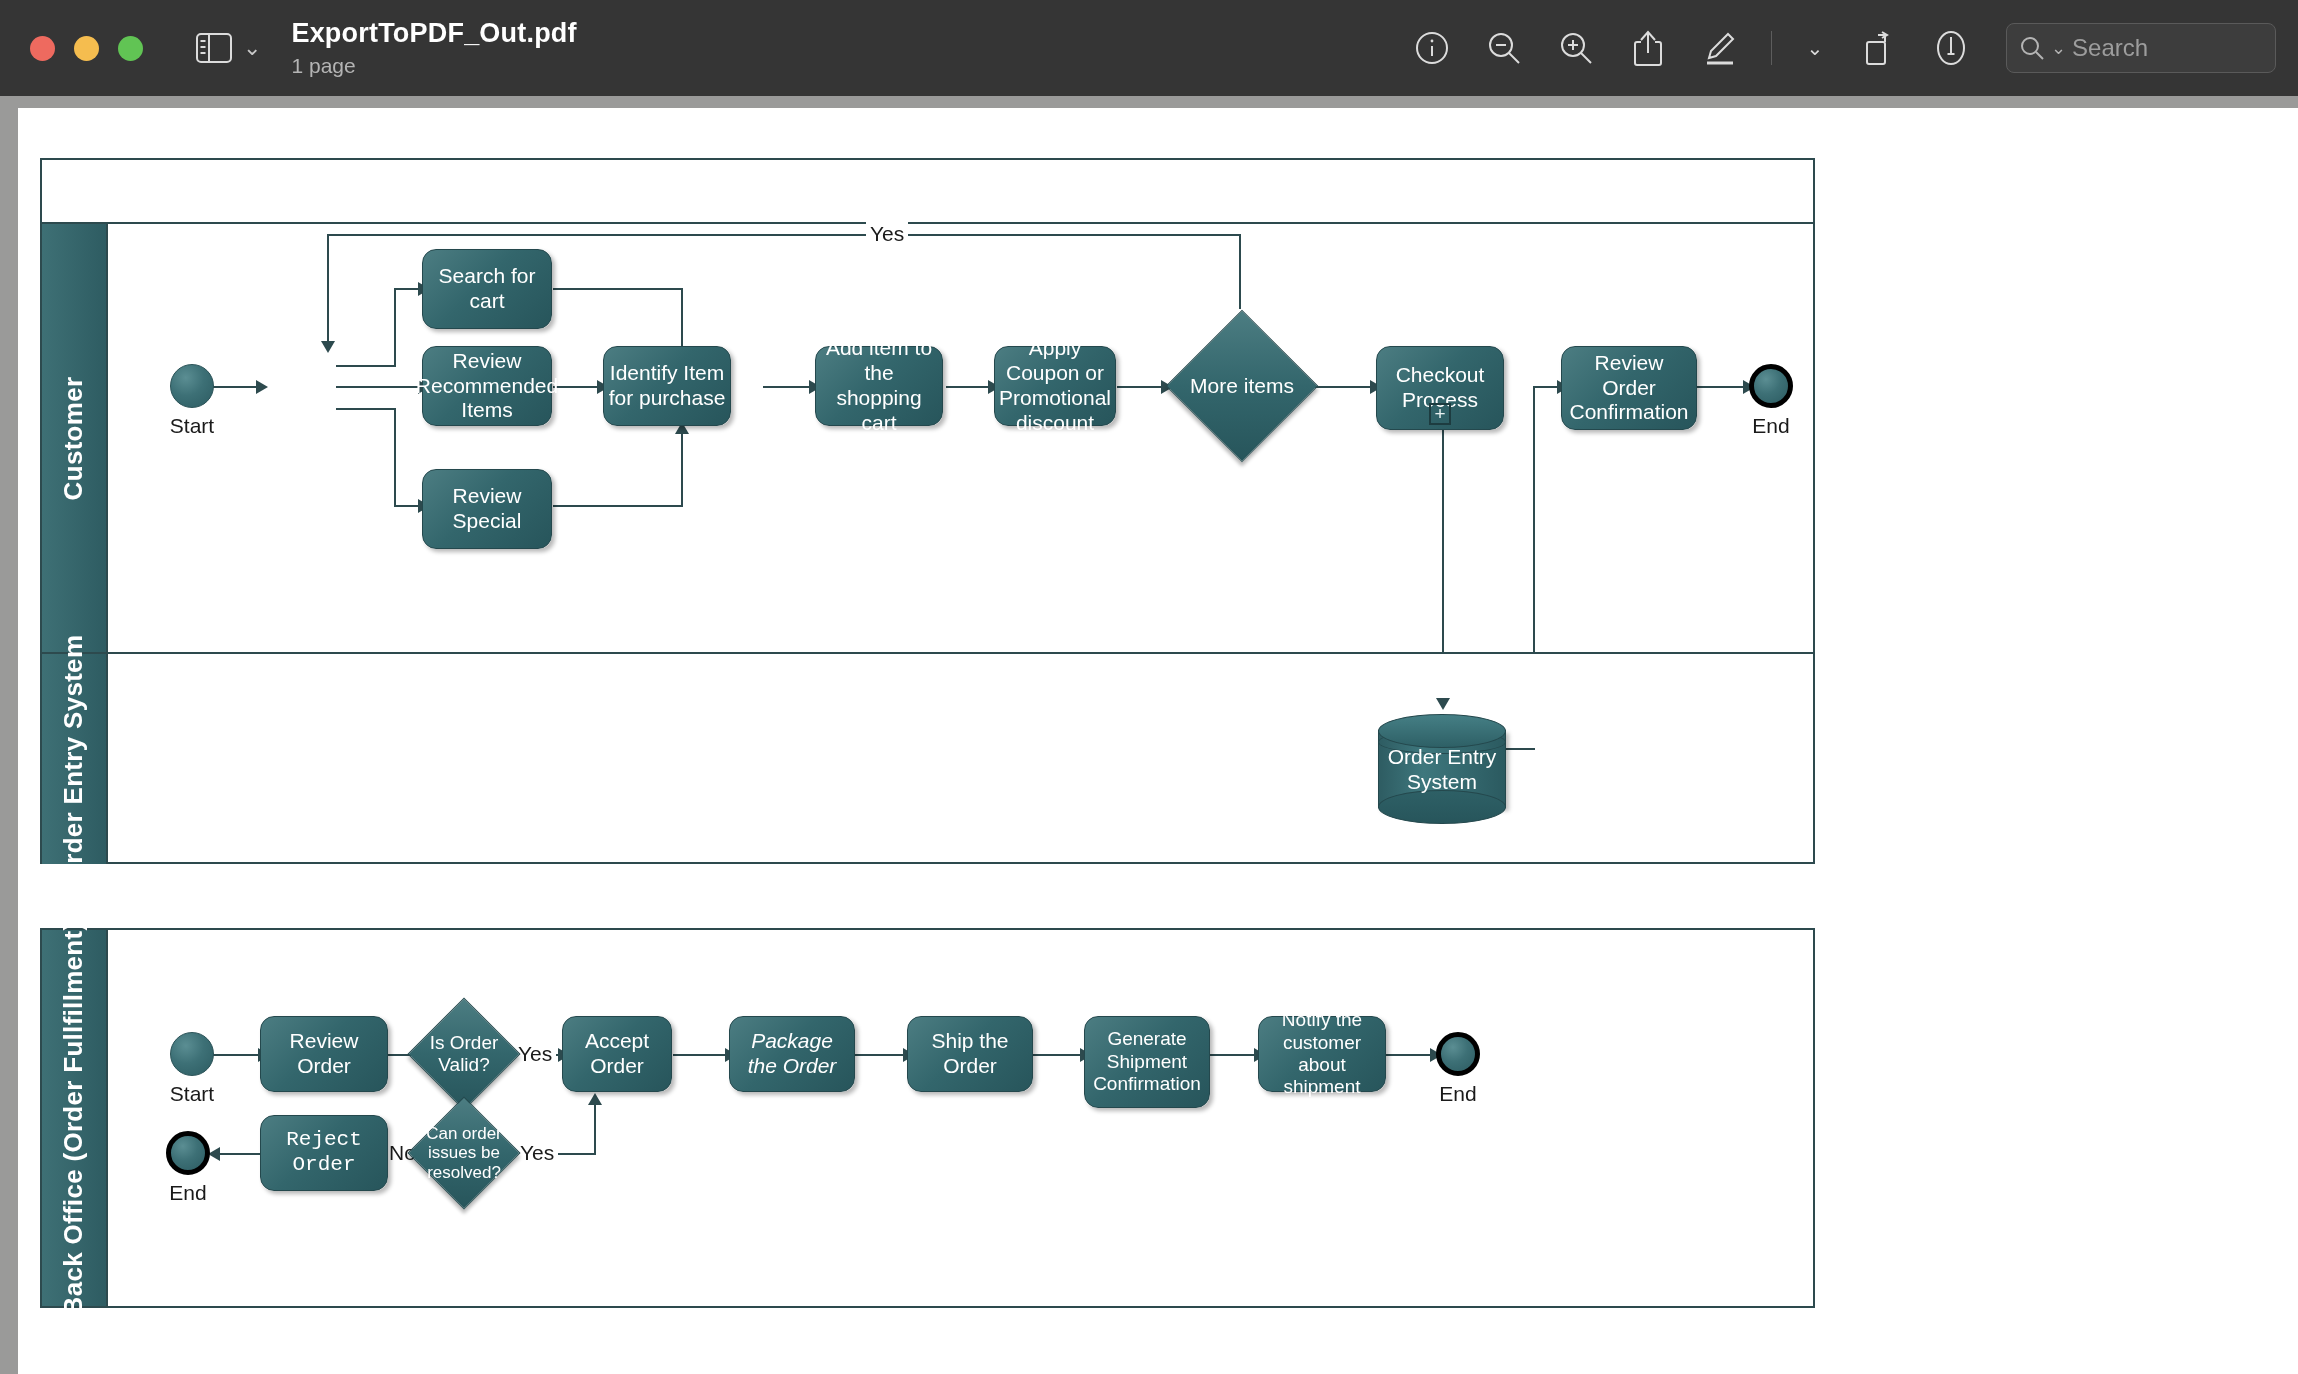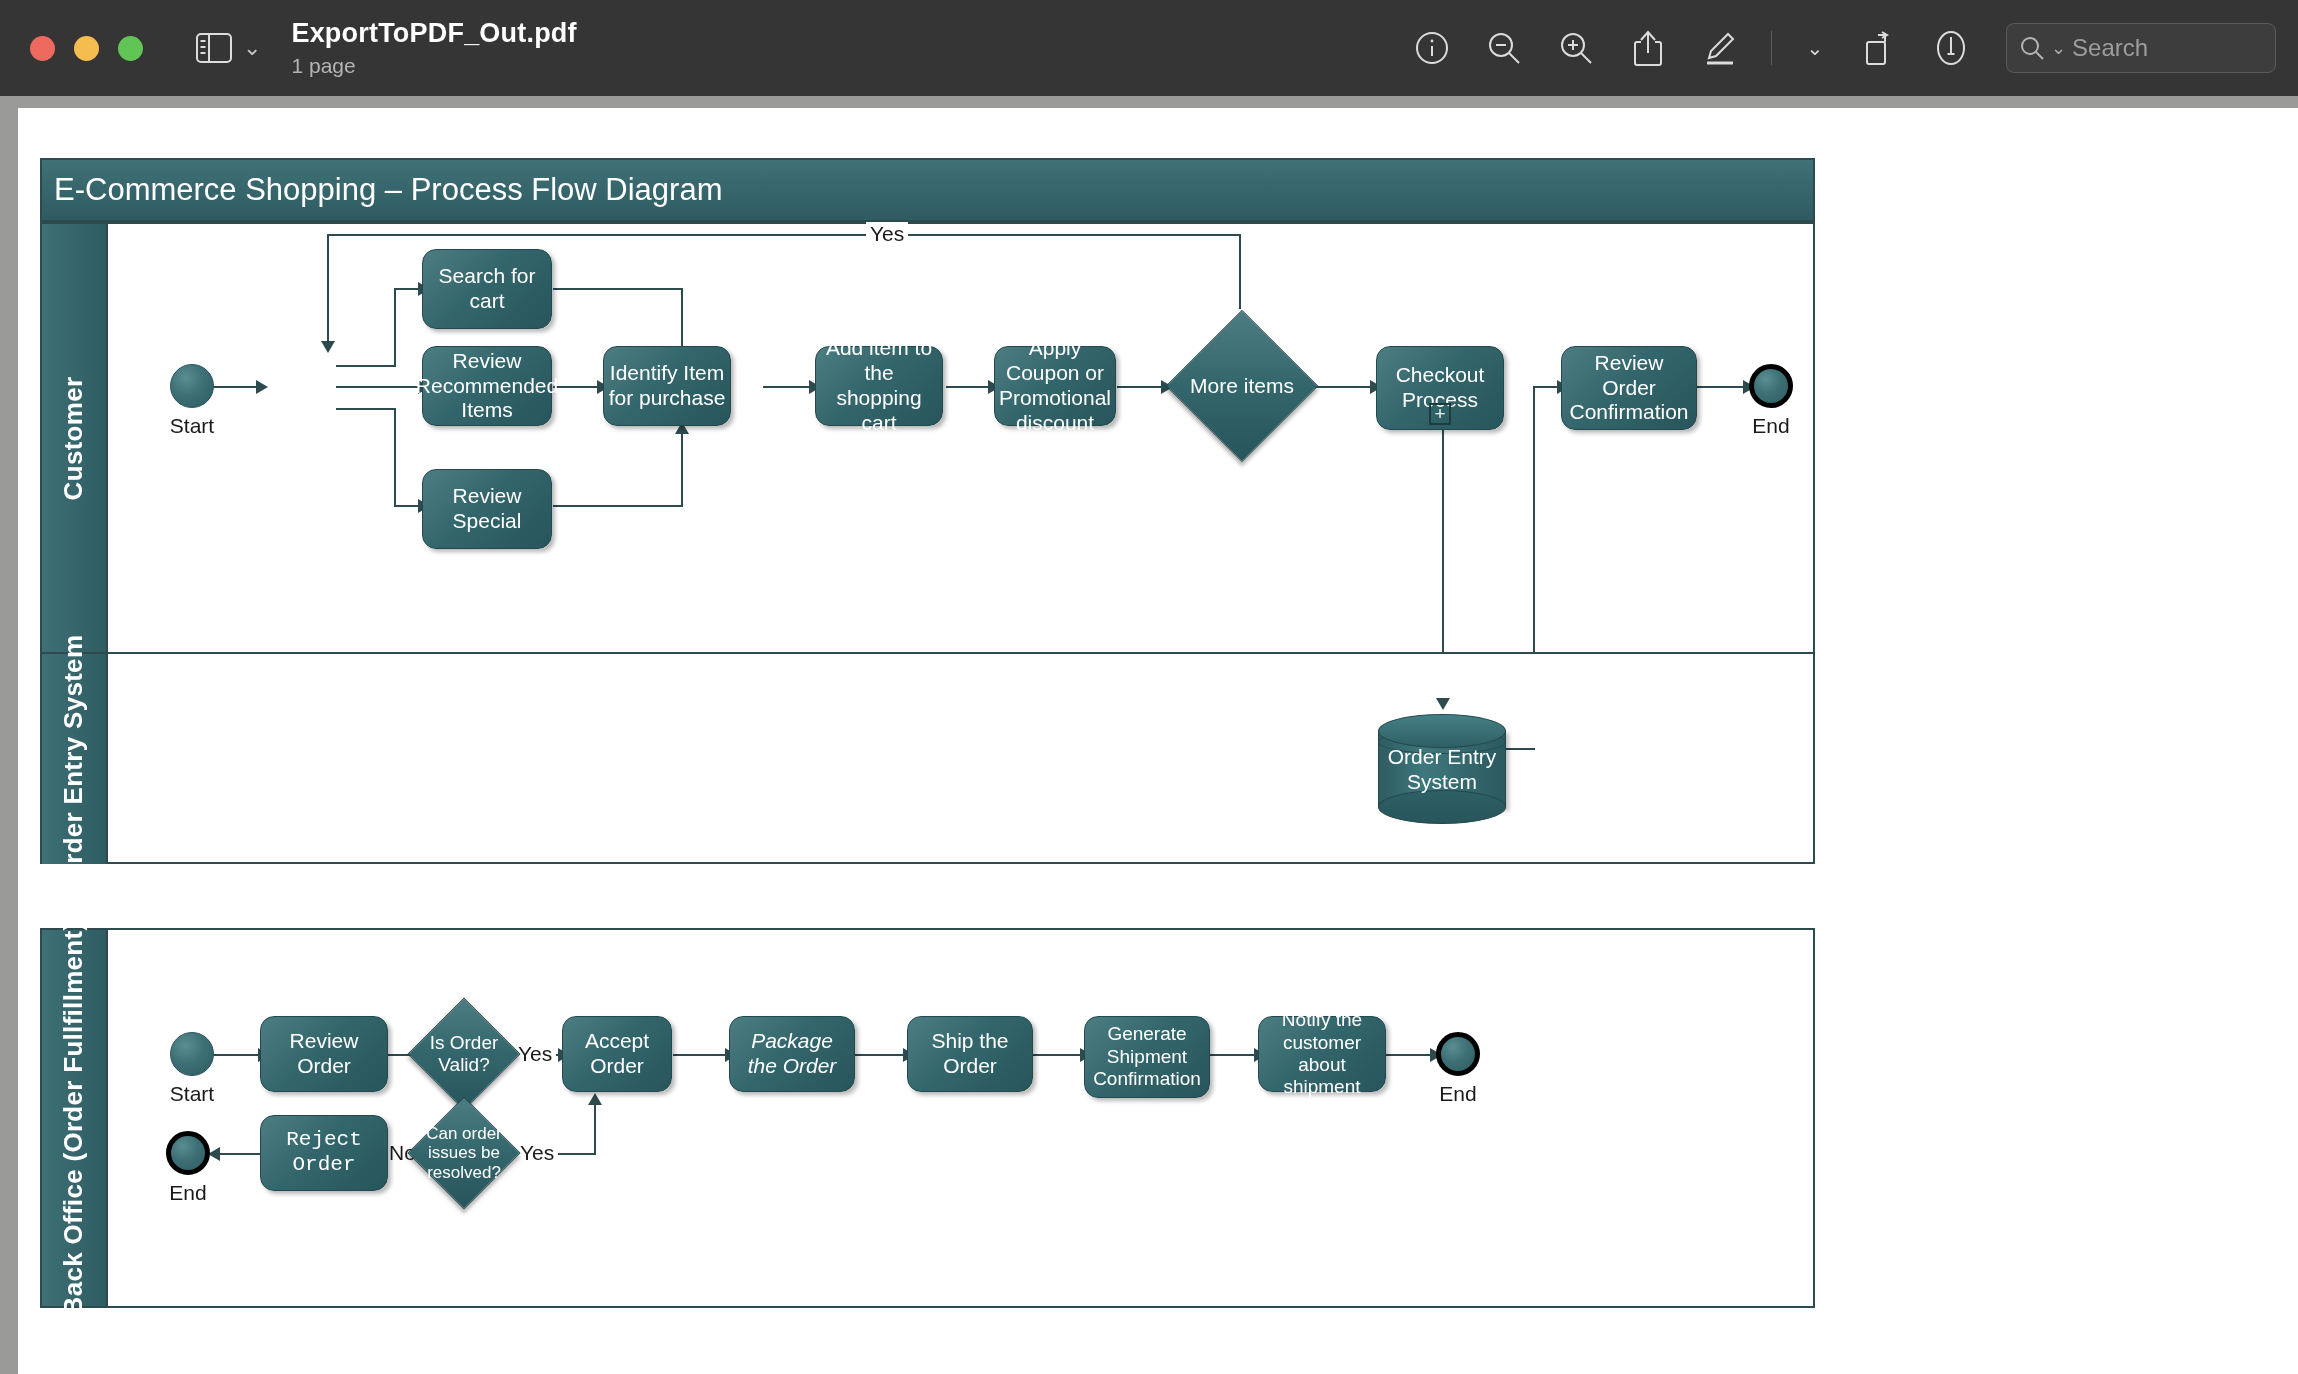"E-Commerce Shopping – Process Flow" div.pool-title { html: <div>E-Commerce Shopping – Process Flow Diagram</div> -> none }
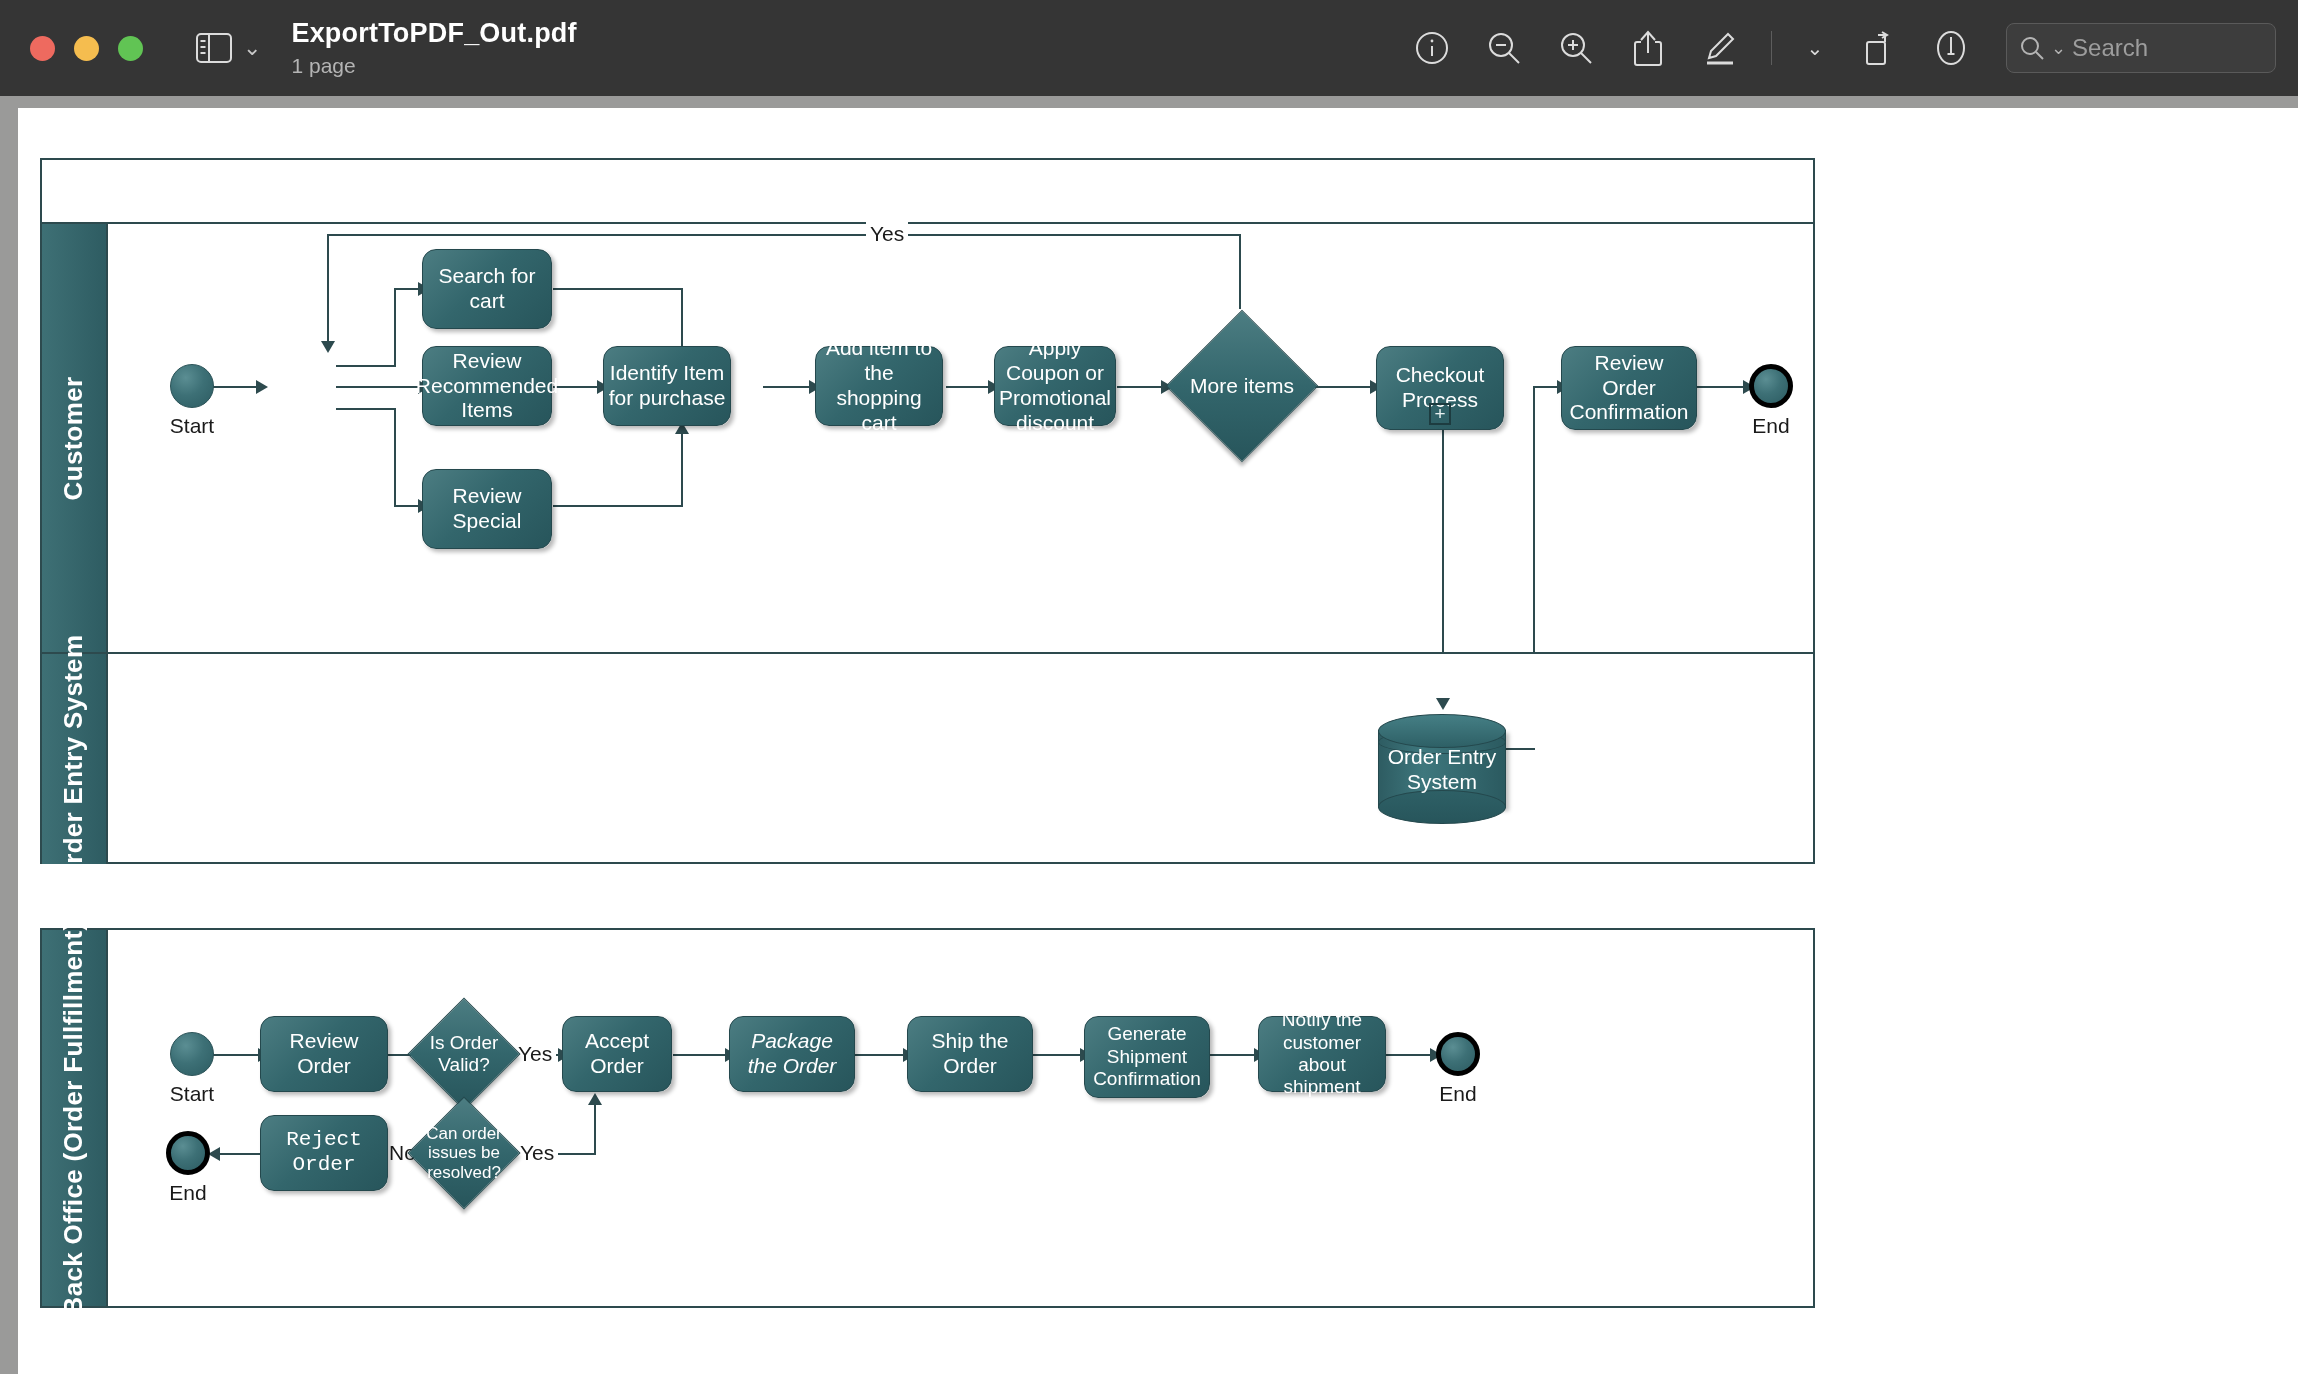"Generate Shipment Confirmation" div.task { height: 82px -> 92px }
